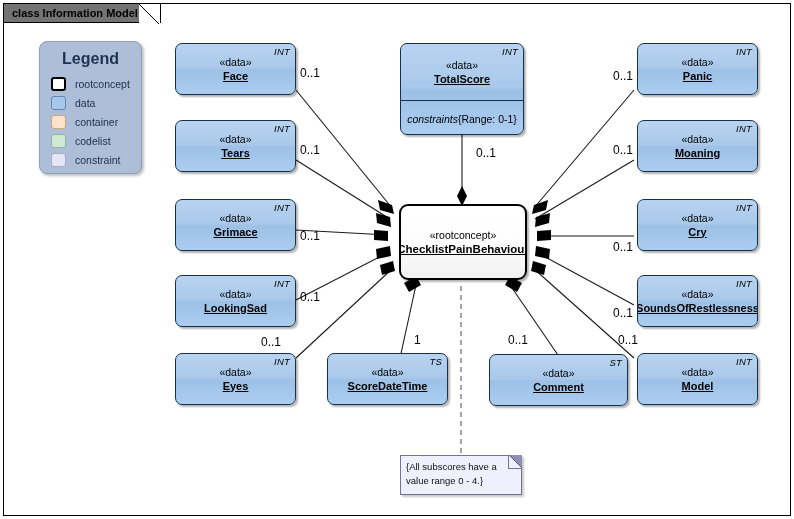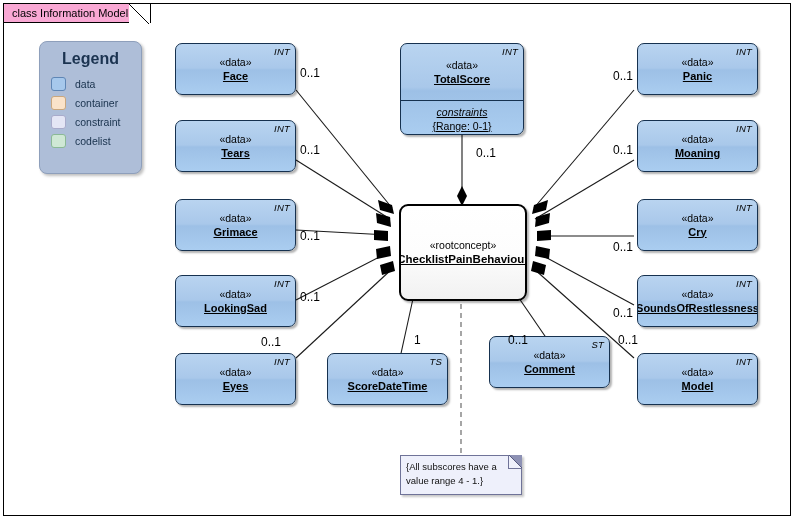"class Information Model" .title-tab { background: #f9a8d4 -> #737373; font-weight: normal -> bold }
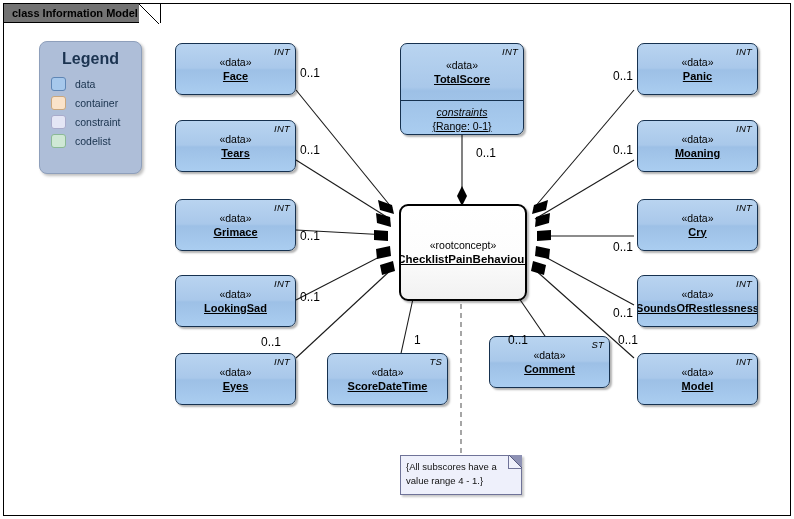"rootconcept" div.lrow { html: none -> <div> <span></span> <span>rootconcept</span> </div> }
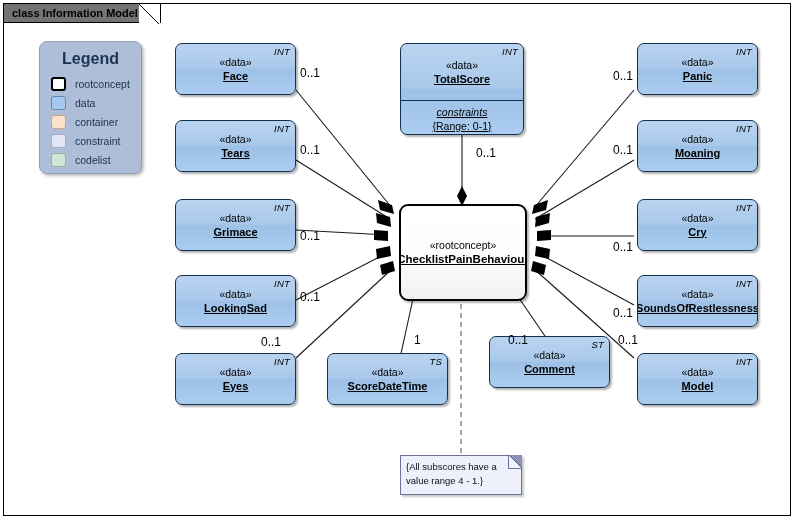"constraints" .node.compart .seg2 { flex-direction: column -> row; text-decoration: underline -> none }
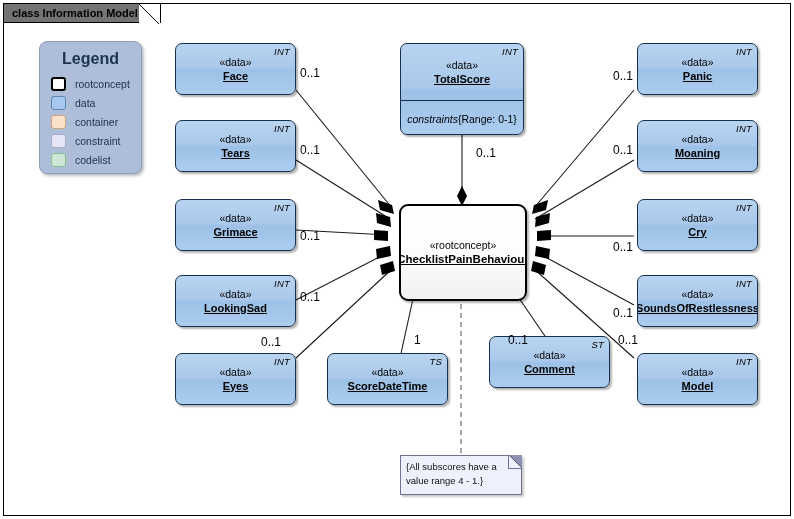"constraint" div.lrow { order: before "codelist" -> after "codelist" }
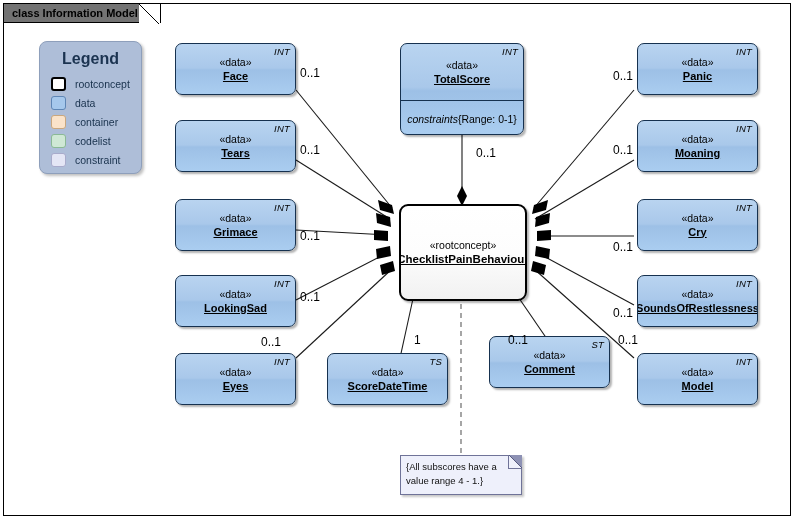"«rootconcept»" div.node { height: 97px -> 76px }
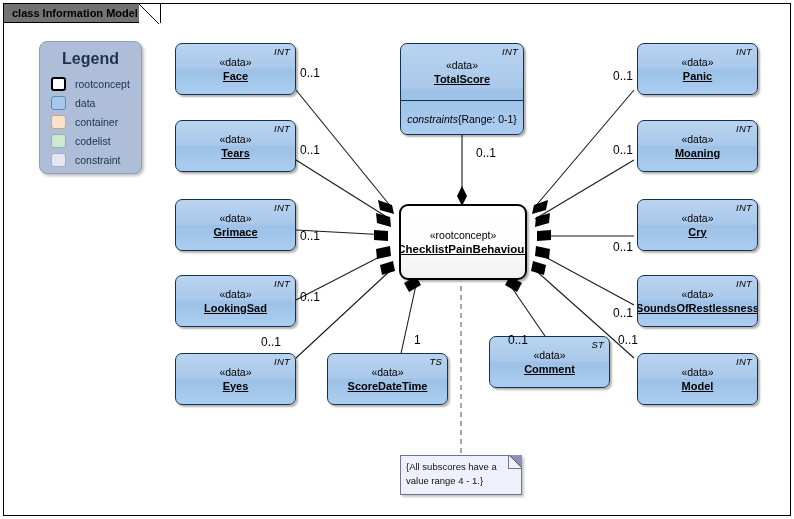"ST" div.node { top: 336px -> 354px; width: 121px -> 139px }
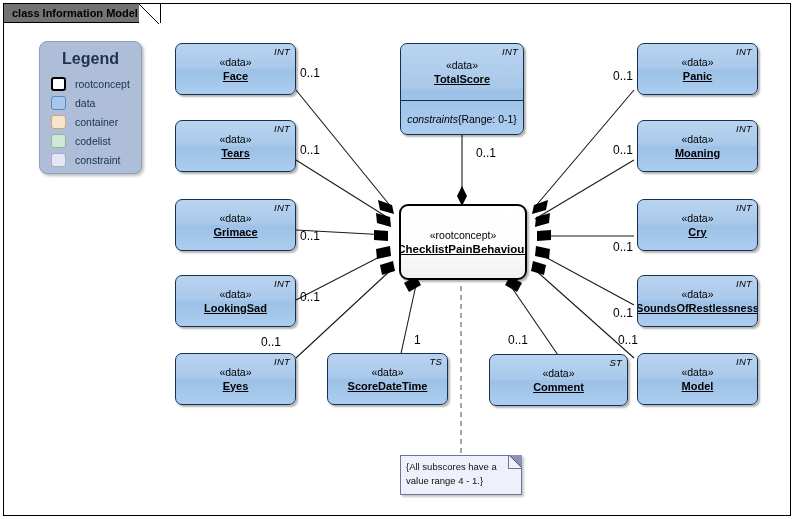"{All subscores have a value" div.ntxt { text: 4 - 1 -> 0 - 4 }
